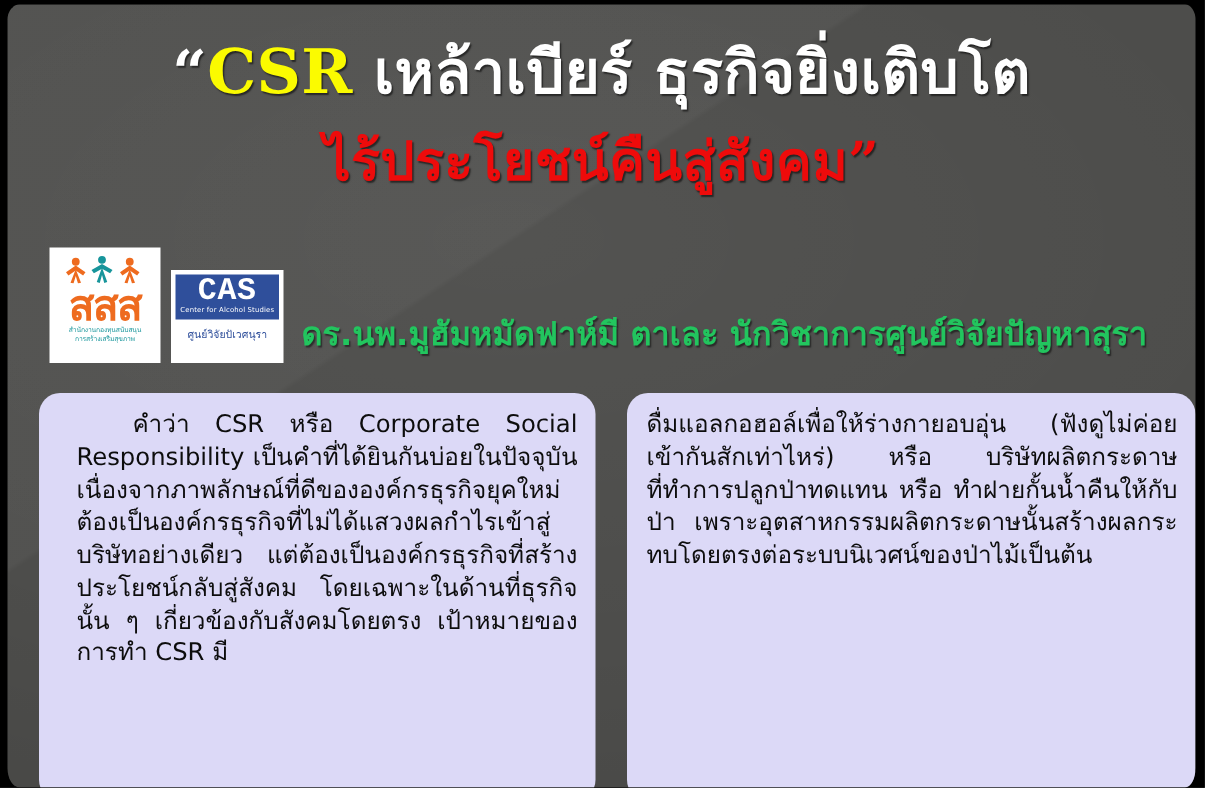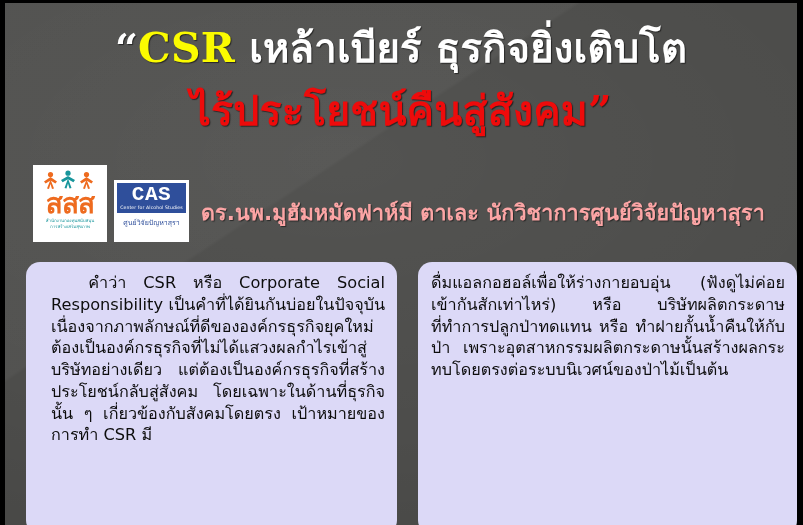"“CSR เหล้าเบียร์ ธุรกิจยิ่งเติบโต" #slide { border-radius: none -> 13px }
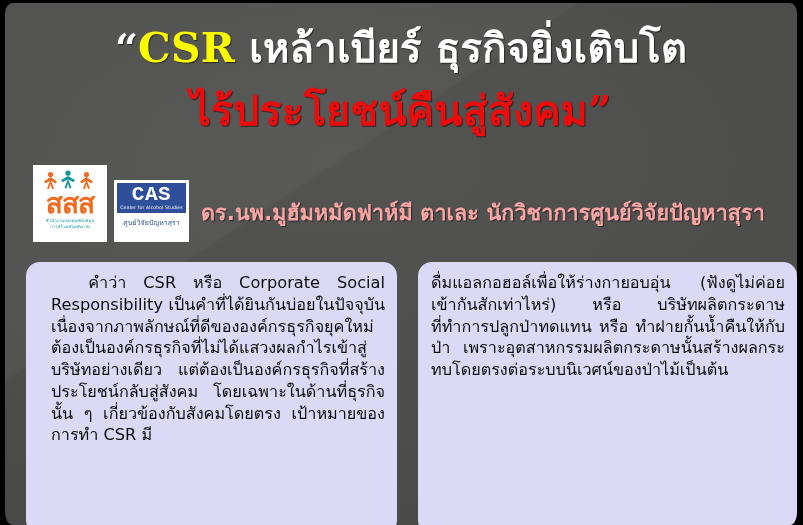"ไร้ประโยชน์คืนสู่สังคม”" #title-line-2 { font-size: 41px -> 36px }
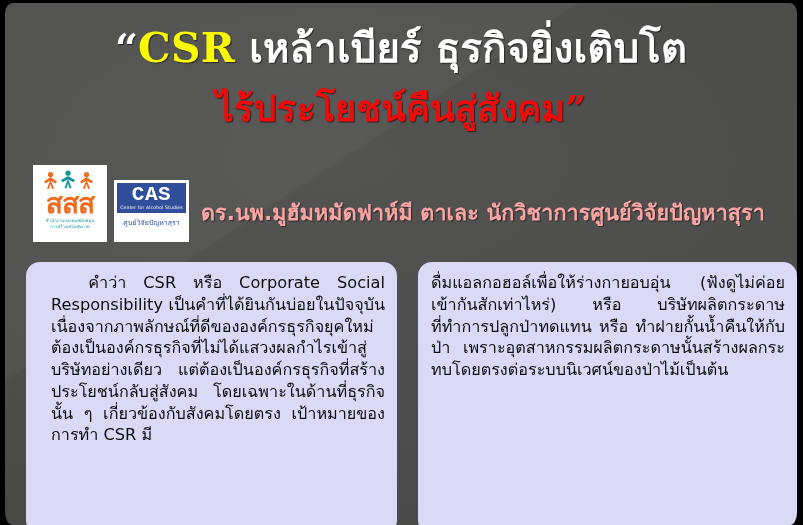"ศูนย์วิจัยปัญหาสุรา" div { text: ศูนย์วิจัยปัญหาสุรา -> ศูนย์วิจัยปัเวศนุรา }
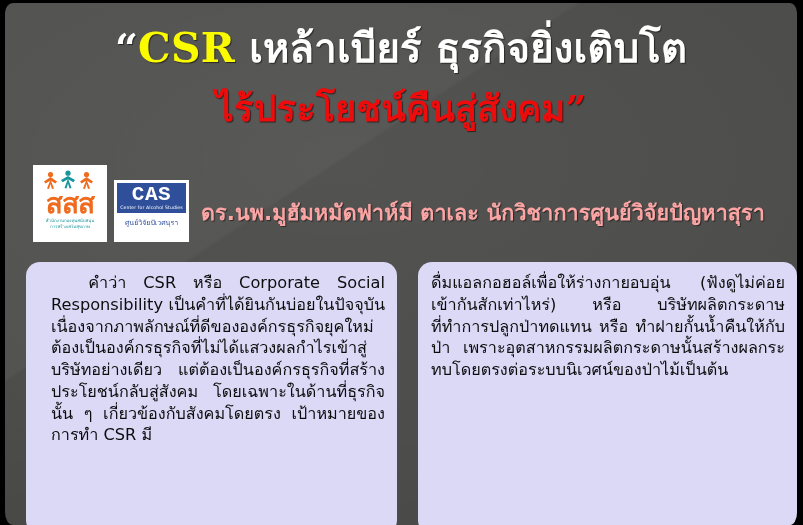"ดร.นพ.มูฮัมหมัดฟาห์มี ตาเละ" #speaker-line { color: #fca5a5 -> #22c55e; top: 192px -> 202px }
